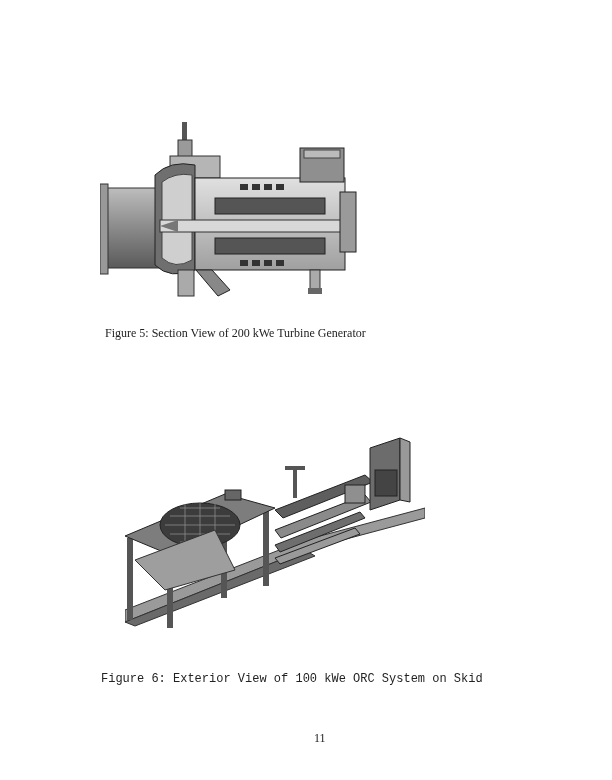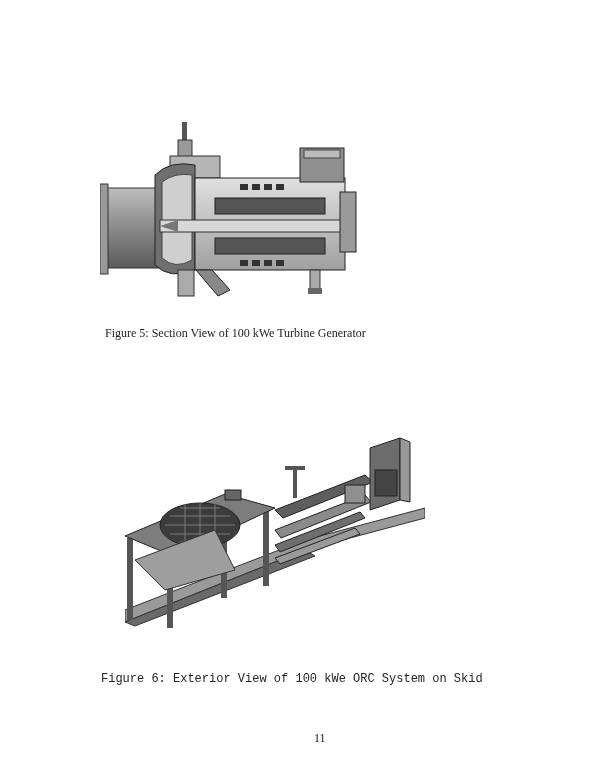"Figure 5: Section View of" div.caption { text: 100 -> 200 }
